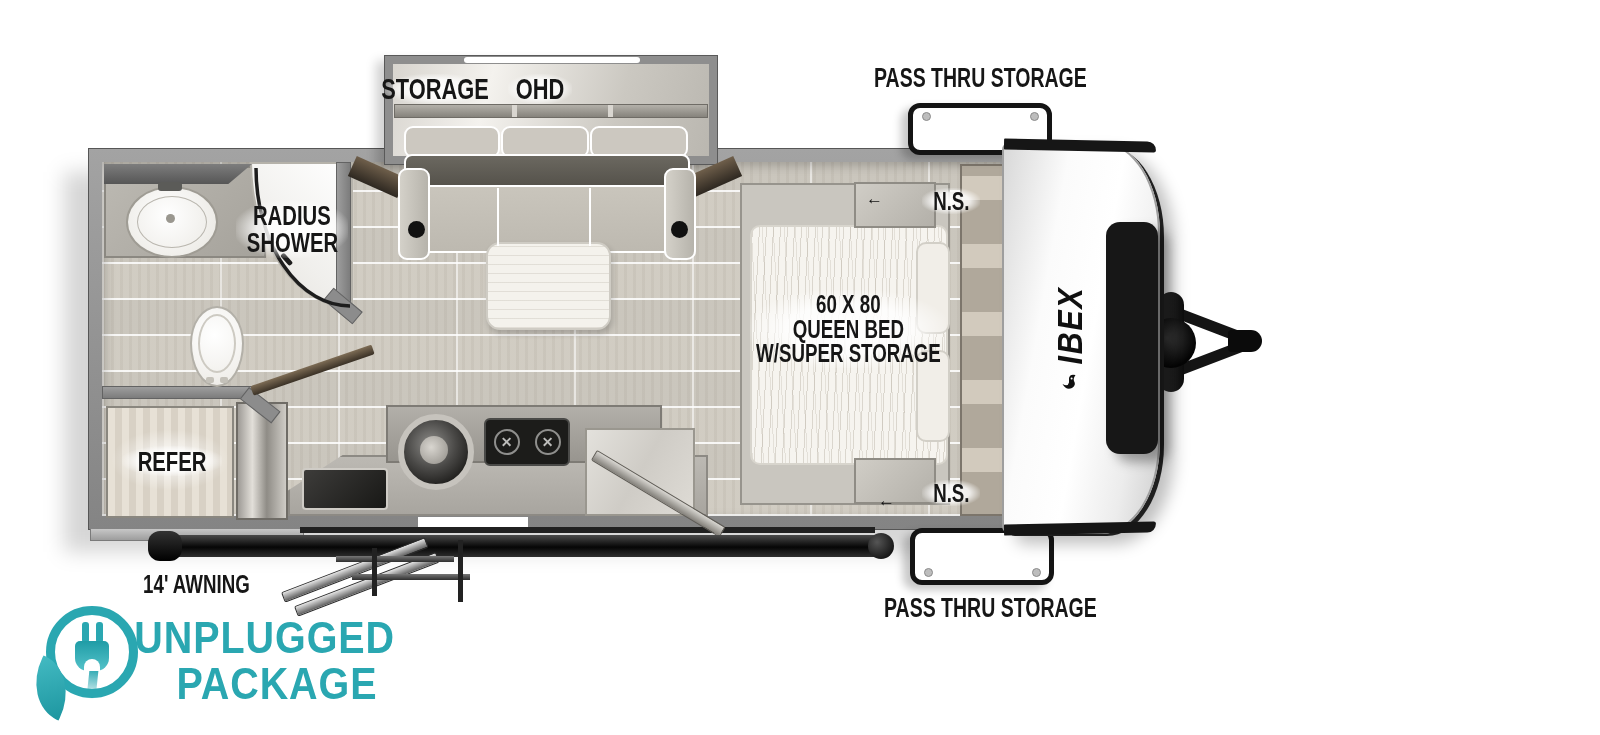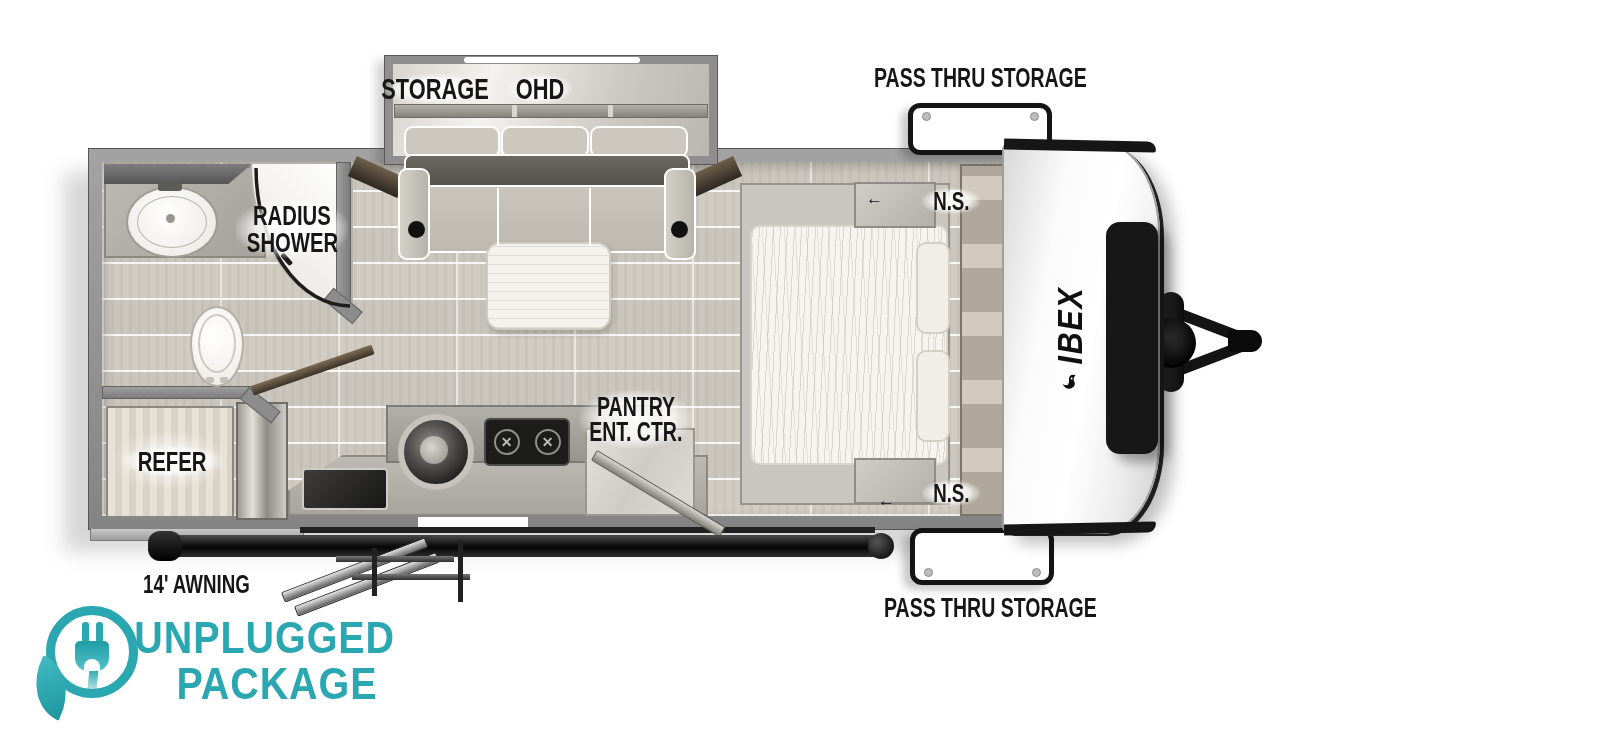"60 X 80" div.a { html: none -> <div> <span>60 X 80</span> <span>QUEEN BED</span> <span>W/SUPER STORAGE</span> </div> }
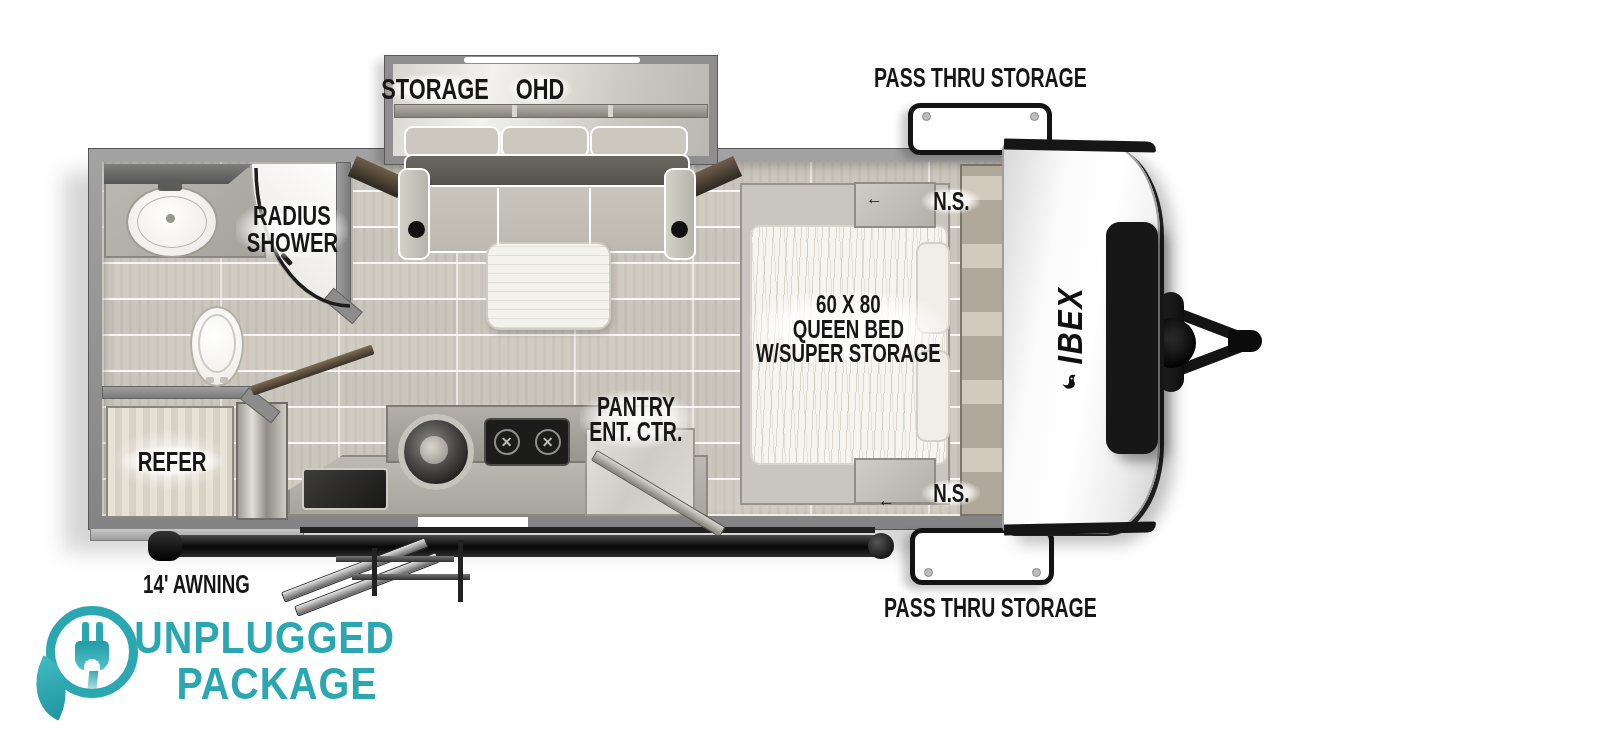"PANTRY" div.a { html: <div> <span>PANTRY</span> <span>ENT. CTR.</span> </div> -> none }
